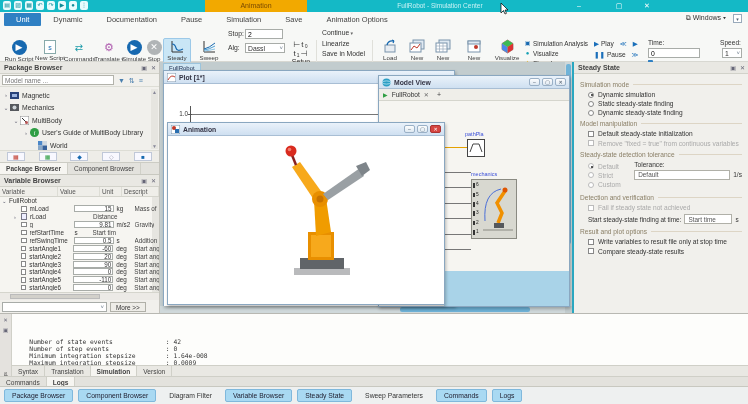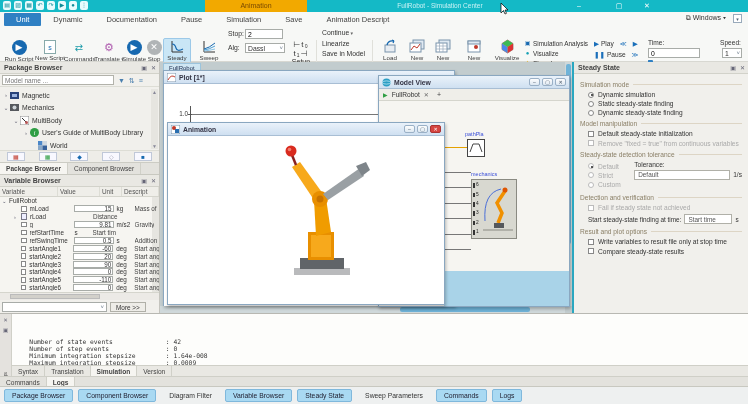"Animation Descript" span { text: Descript -> Options }
